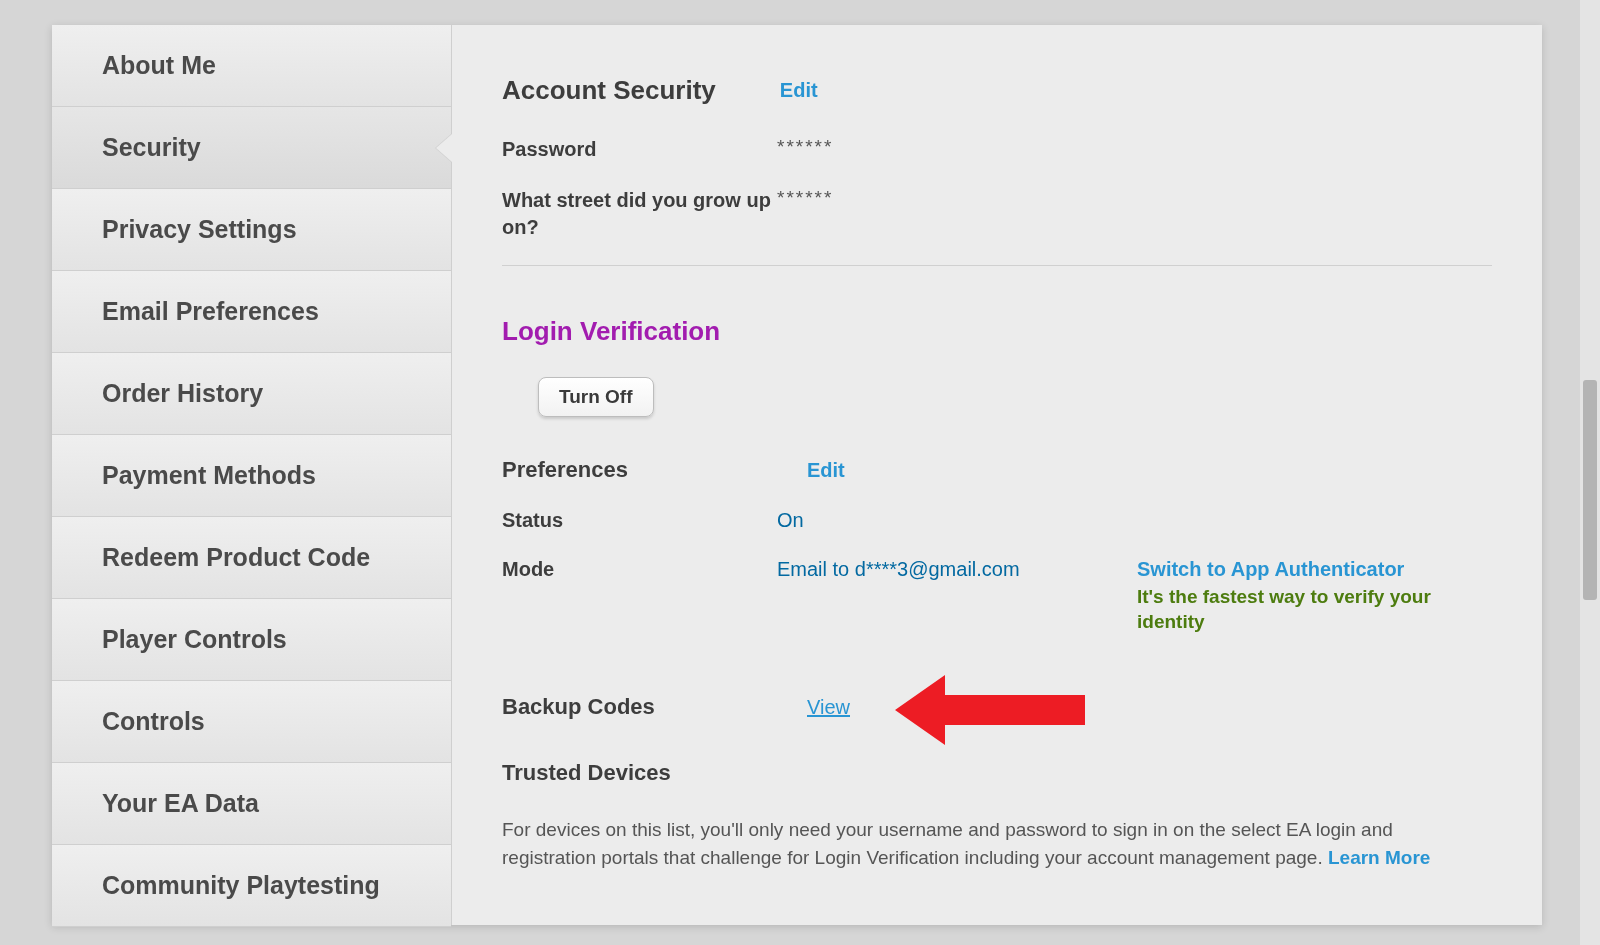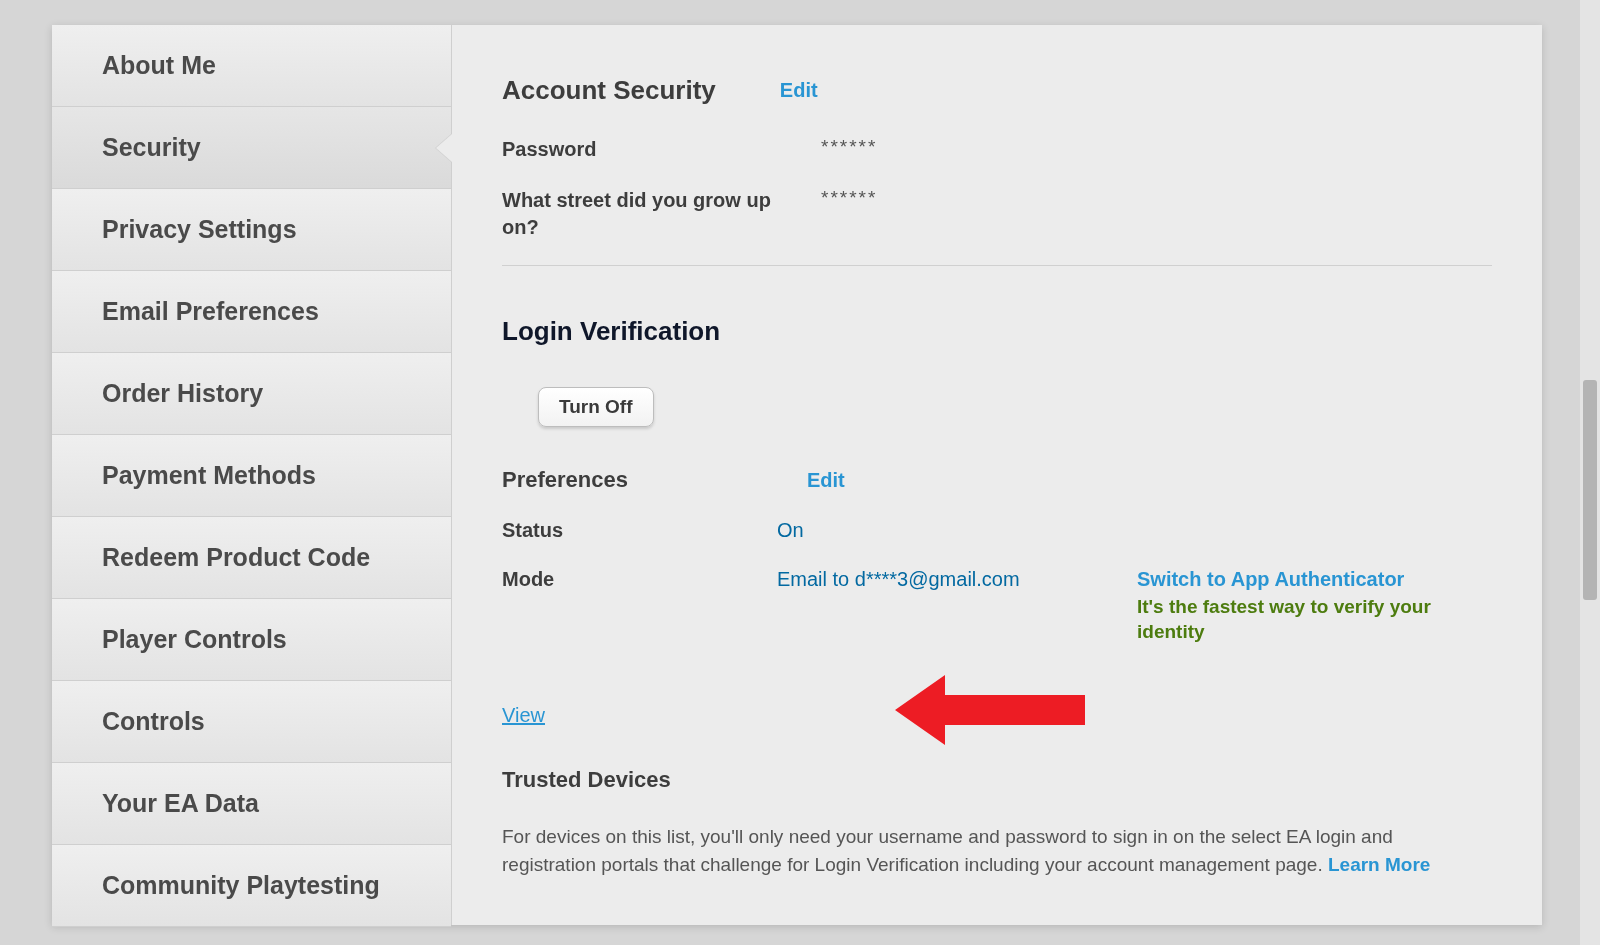"Password" .row { gap: 44px -> none }
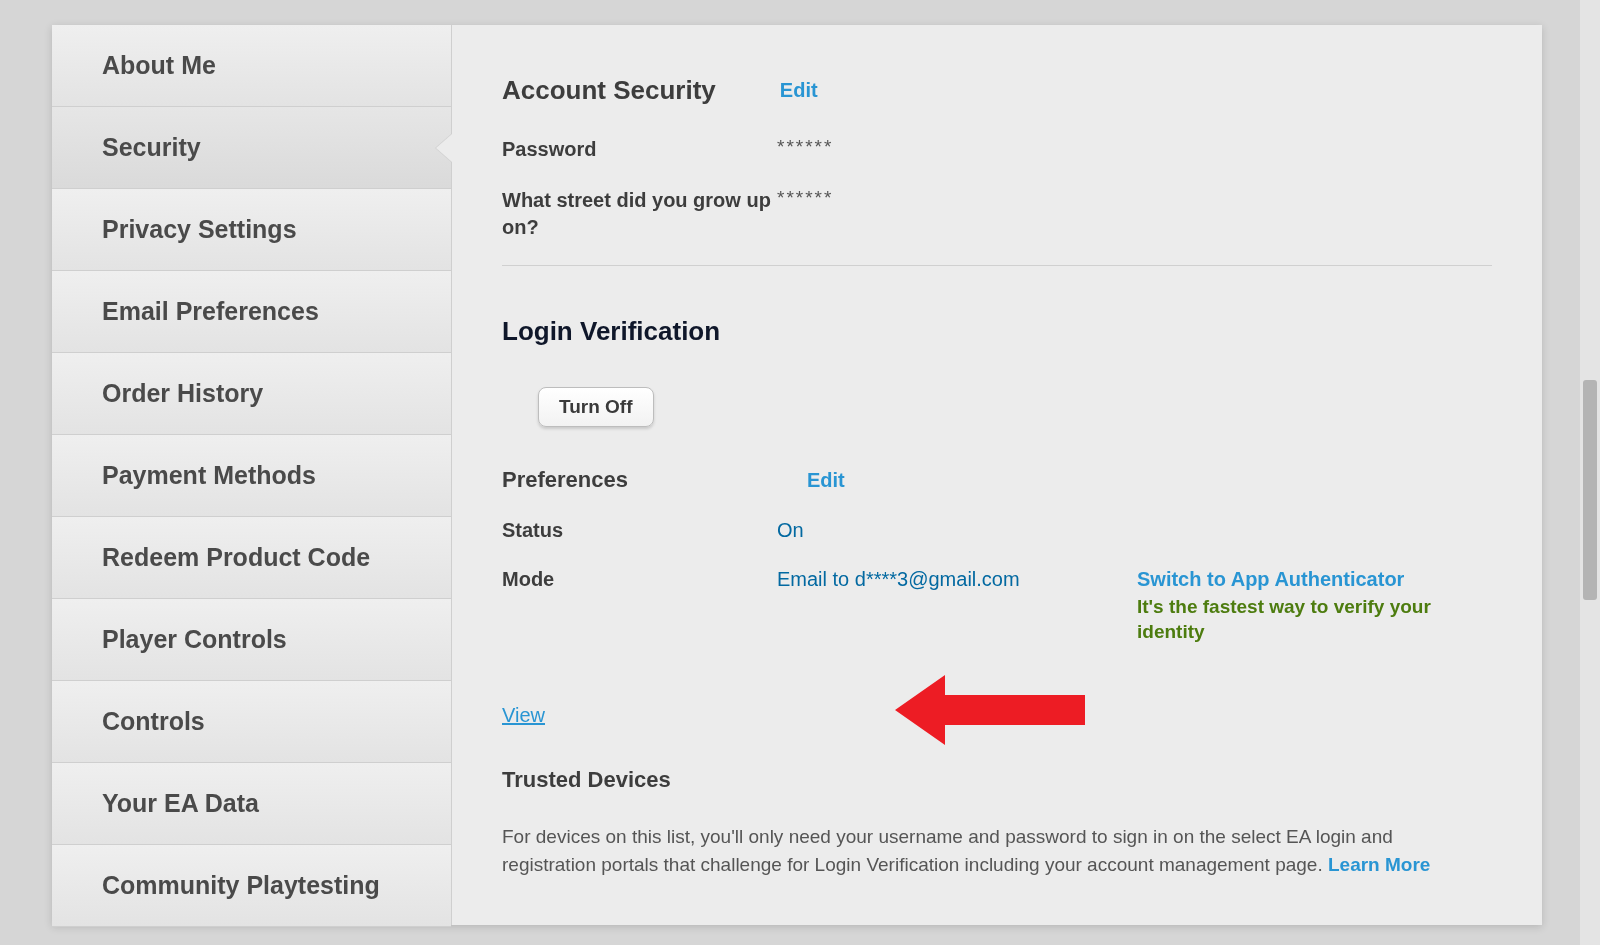"Login Verification" .login-verif-title { color: #0f172a -> #a21caf; margin-bottom: 40px -> 30px }
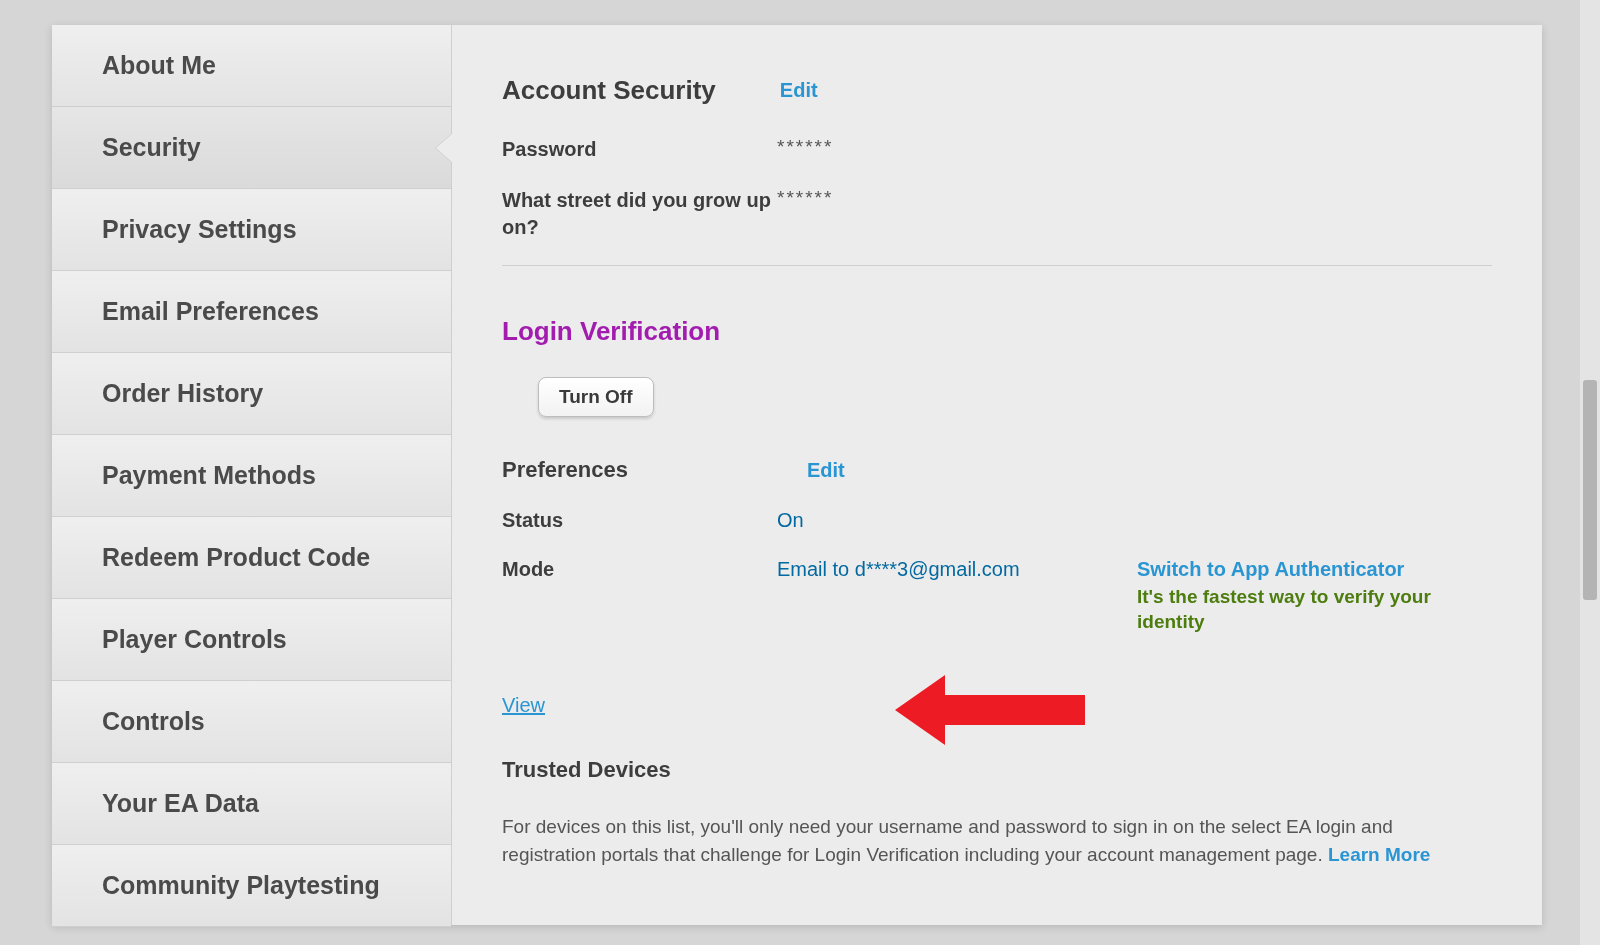"Backup Codes" span.section-title { html: none -> <span>Backup Codes</span> }
